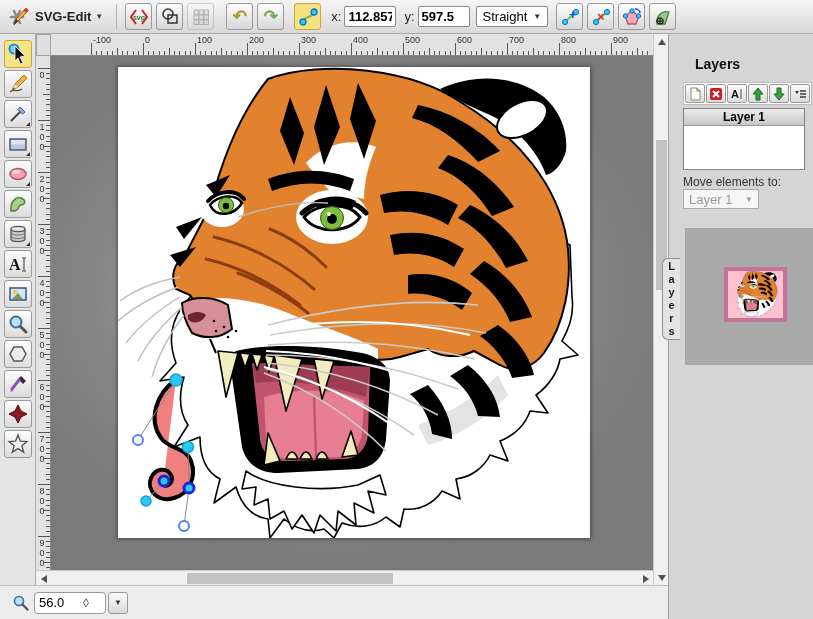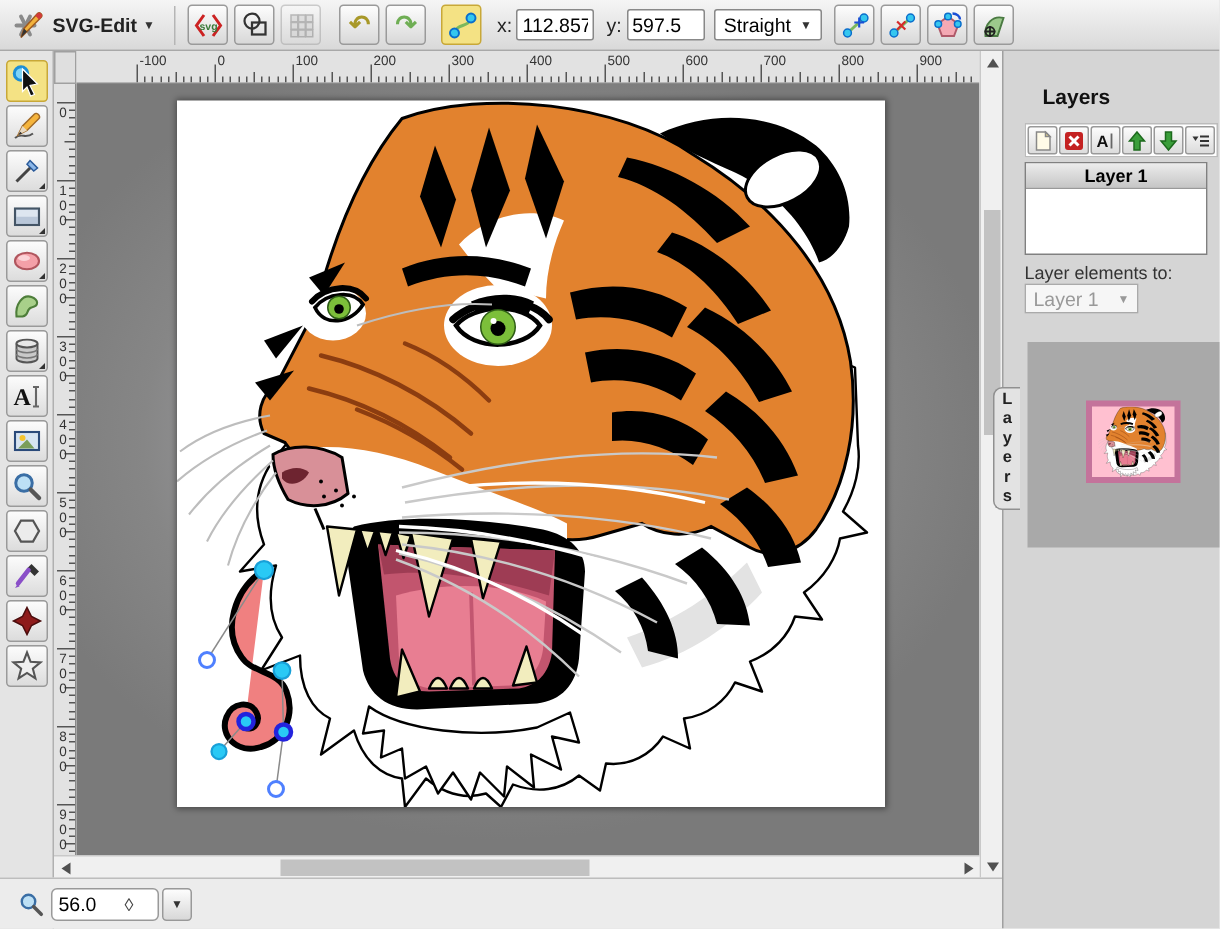"112.857" .coord-input { font-weight: none -> bold }
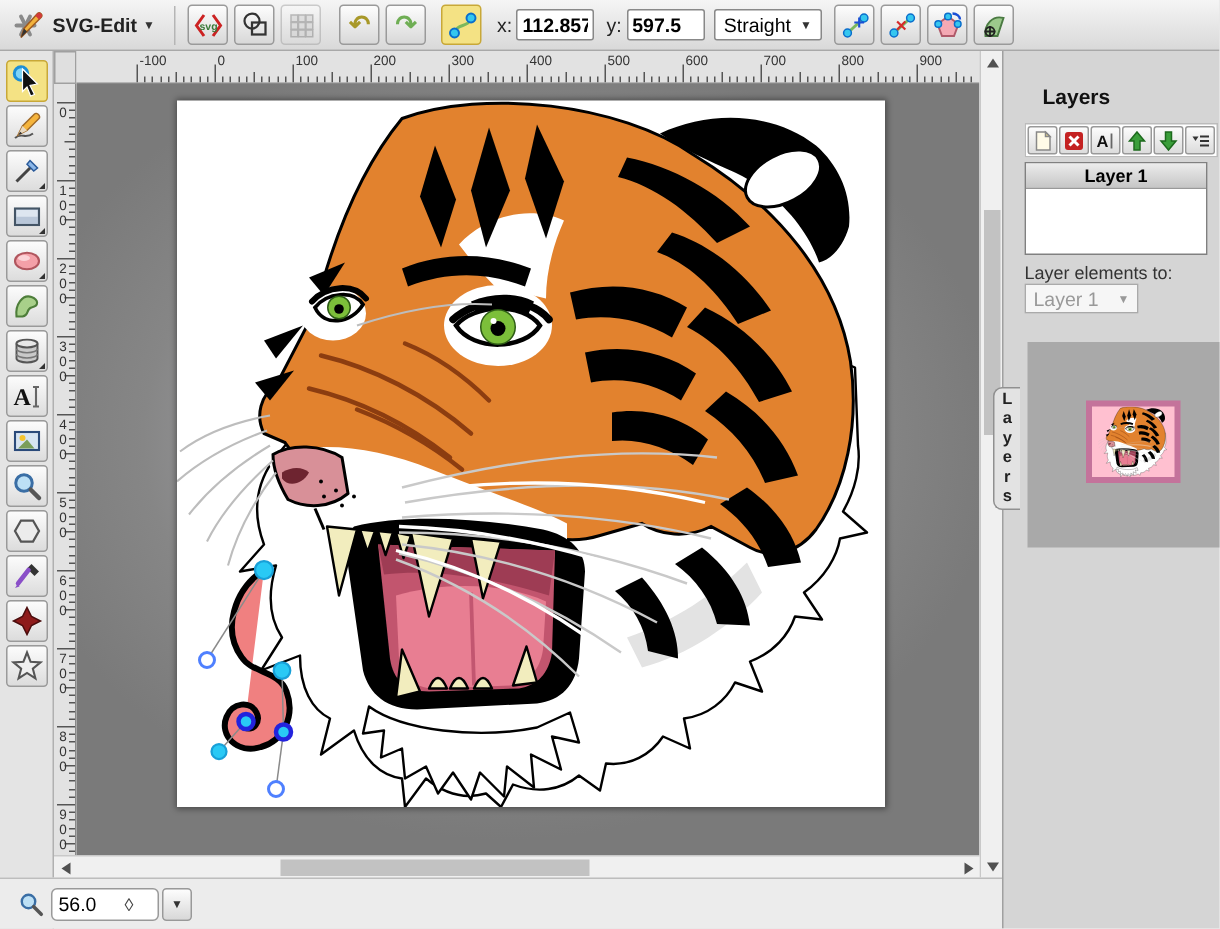"Layer elements to:" div.move-label { text: Layer -> Move }
